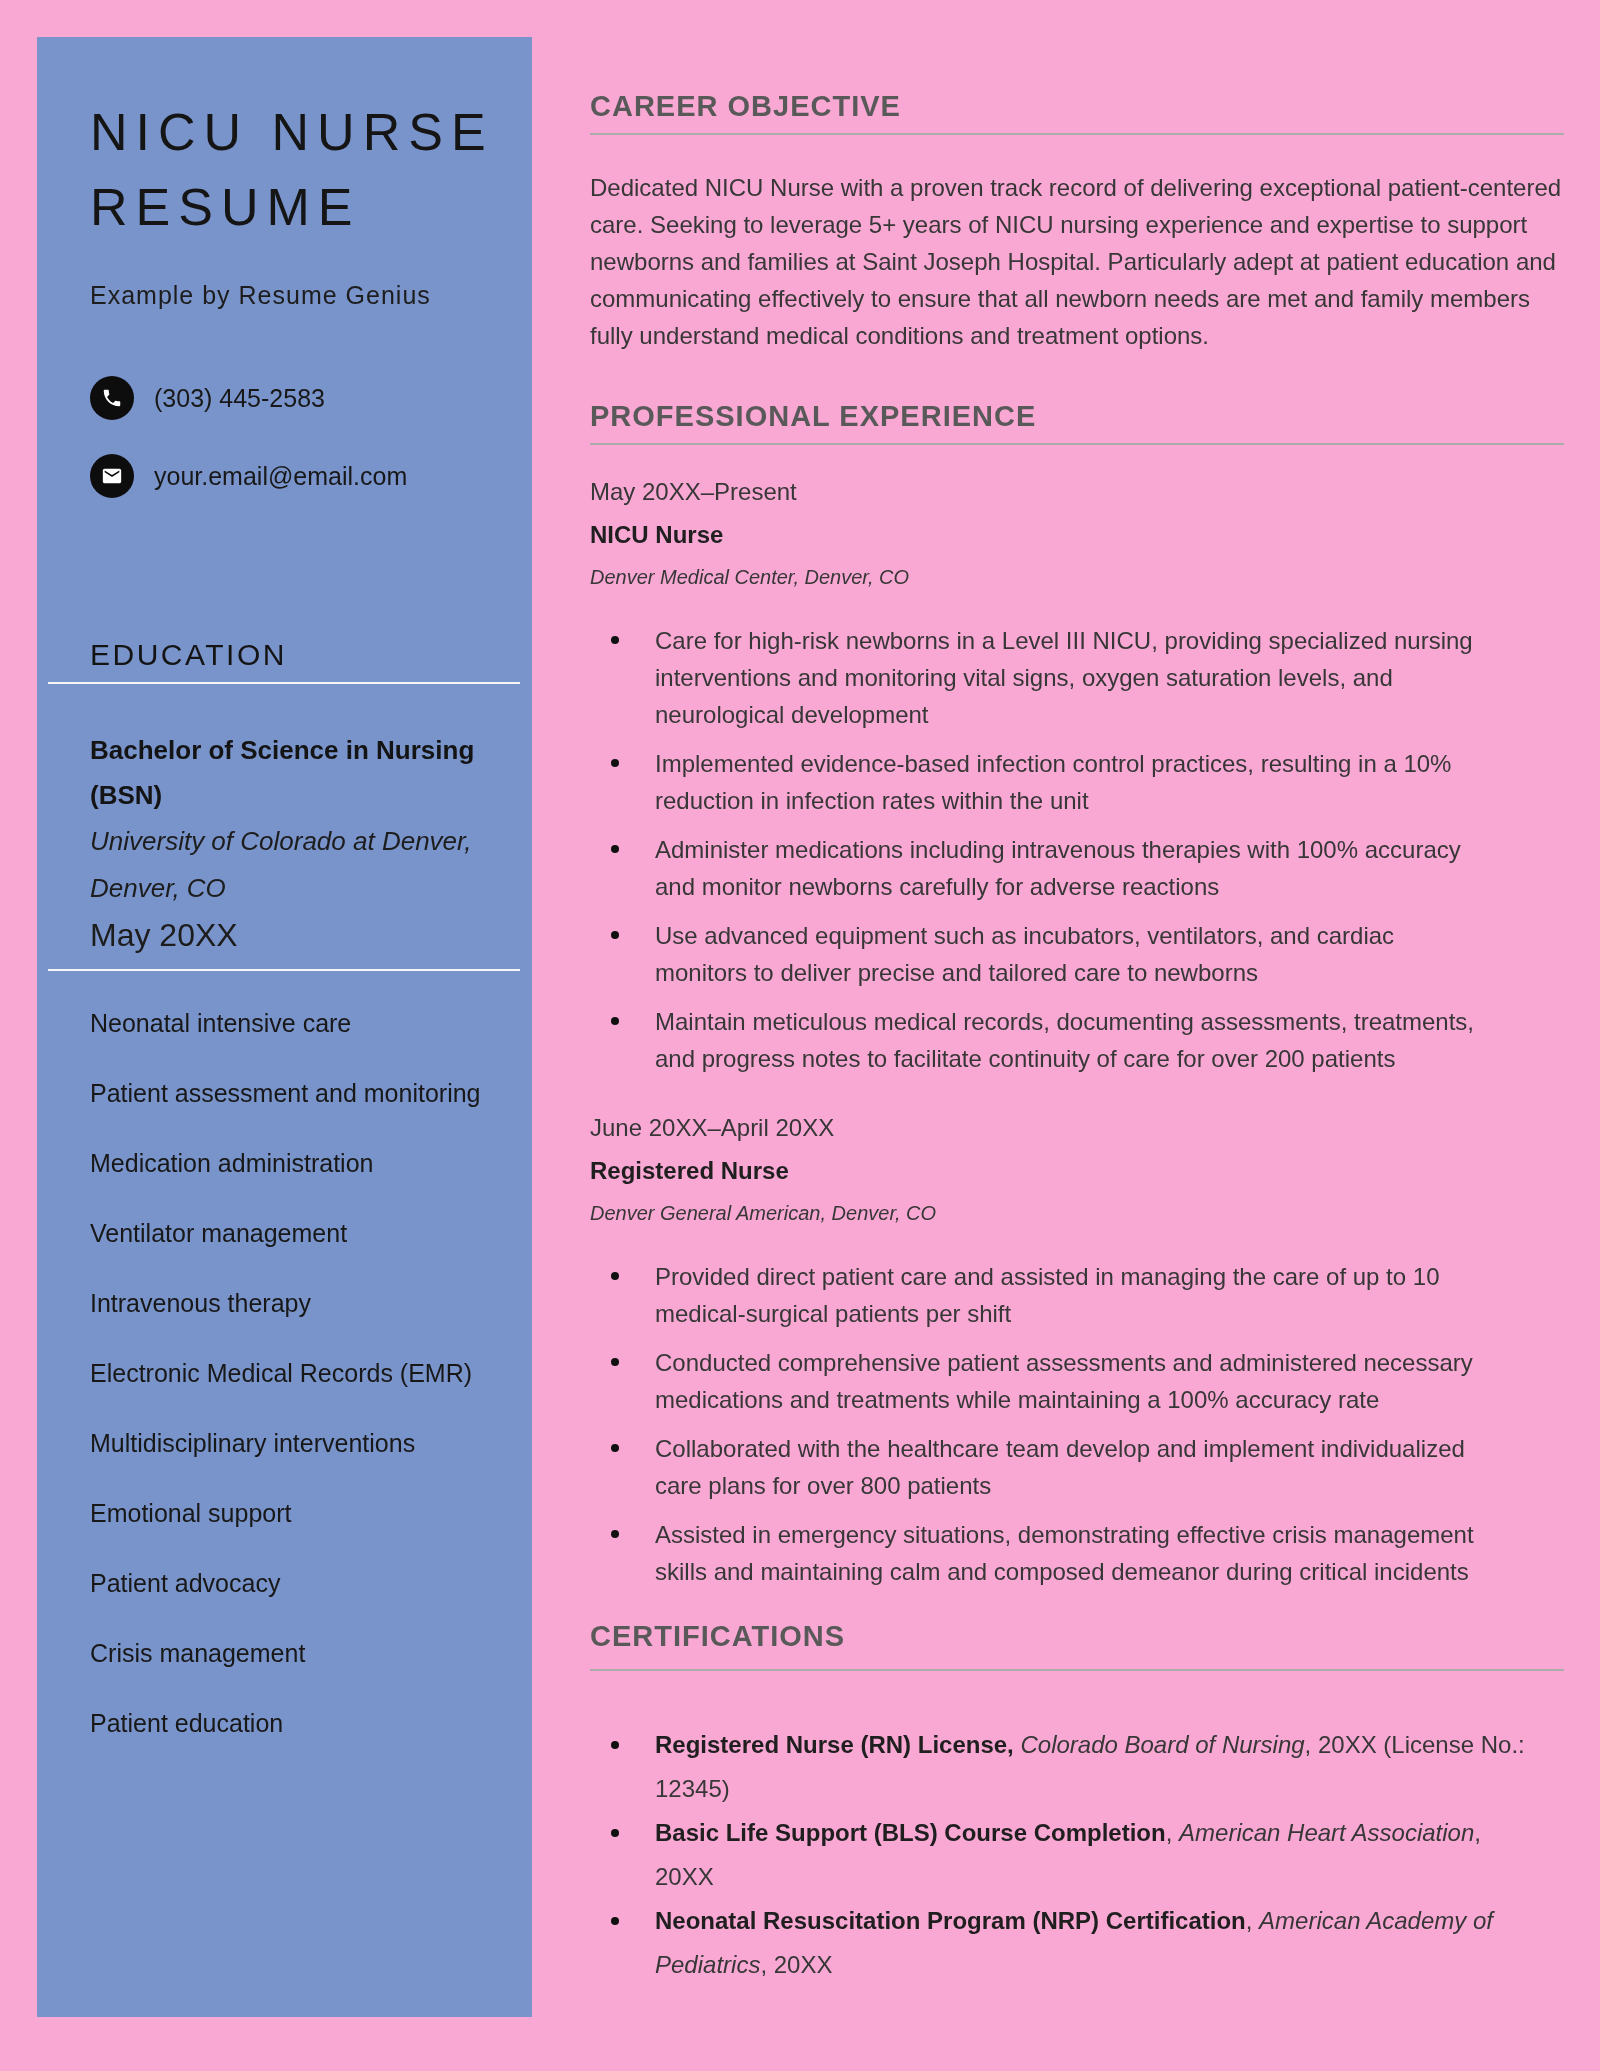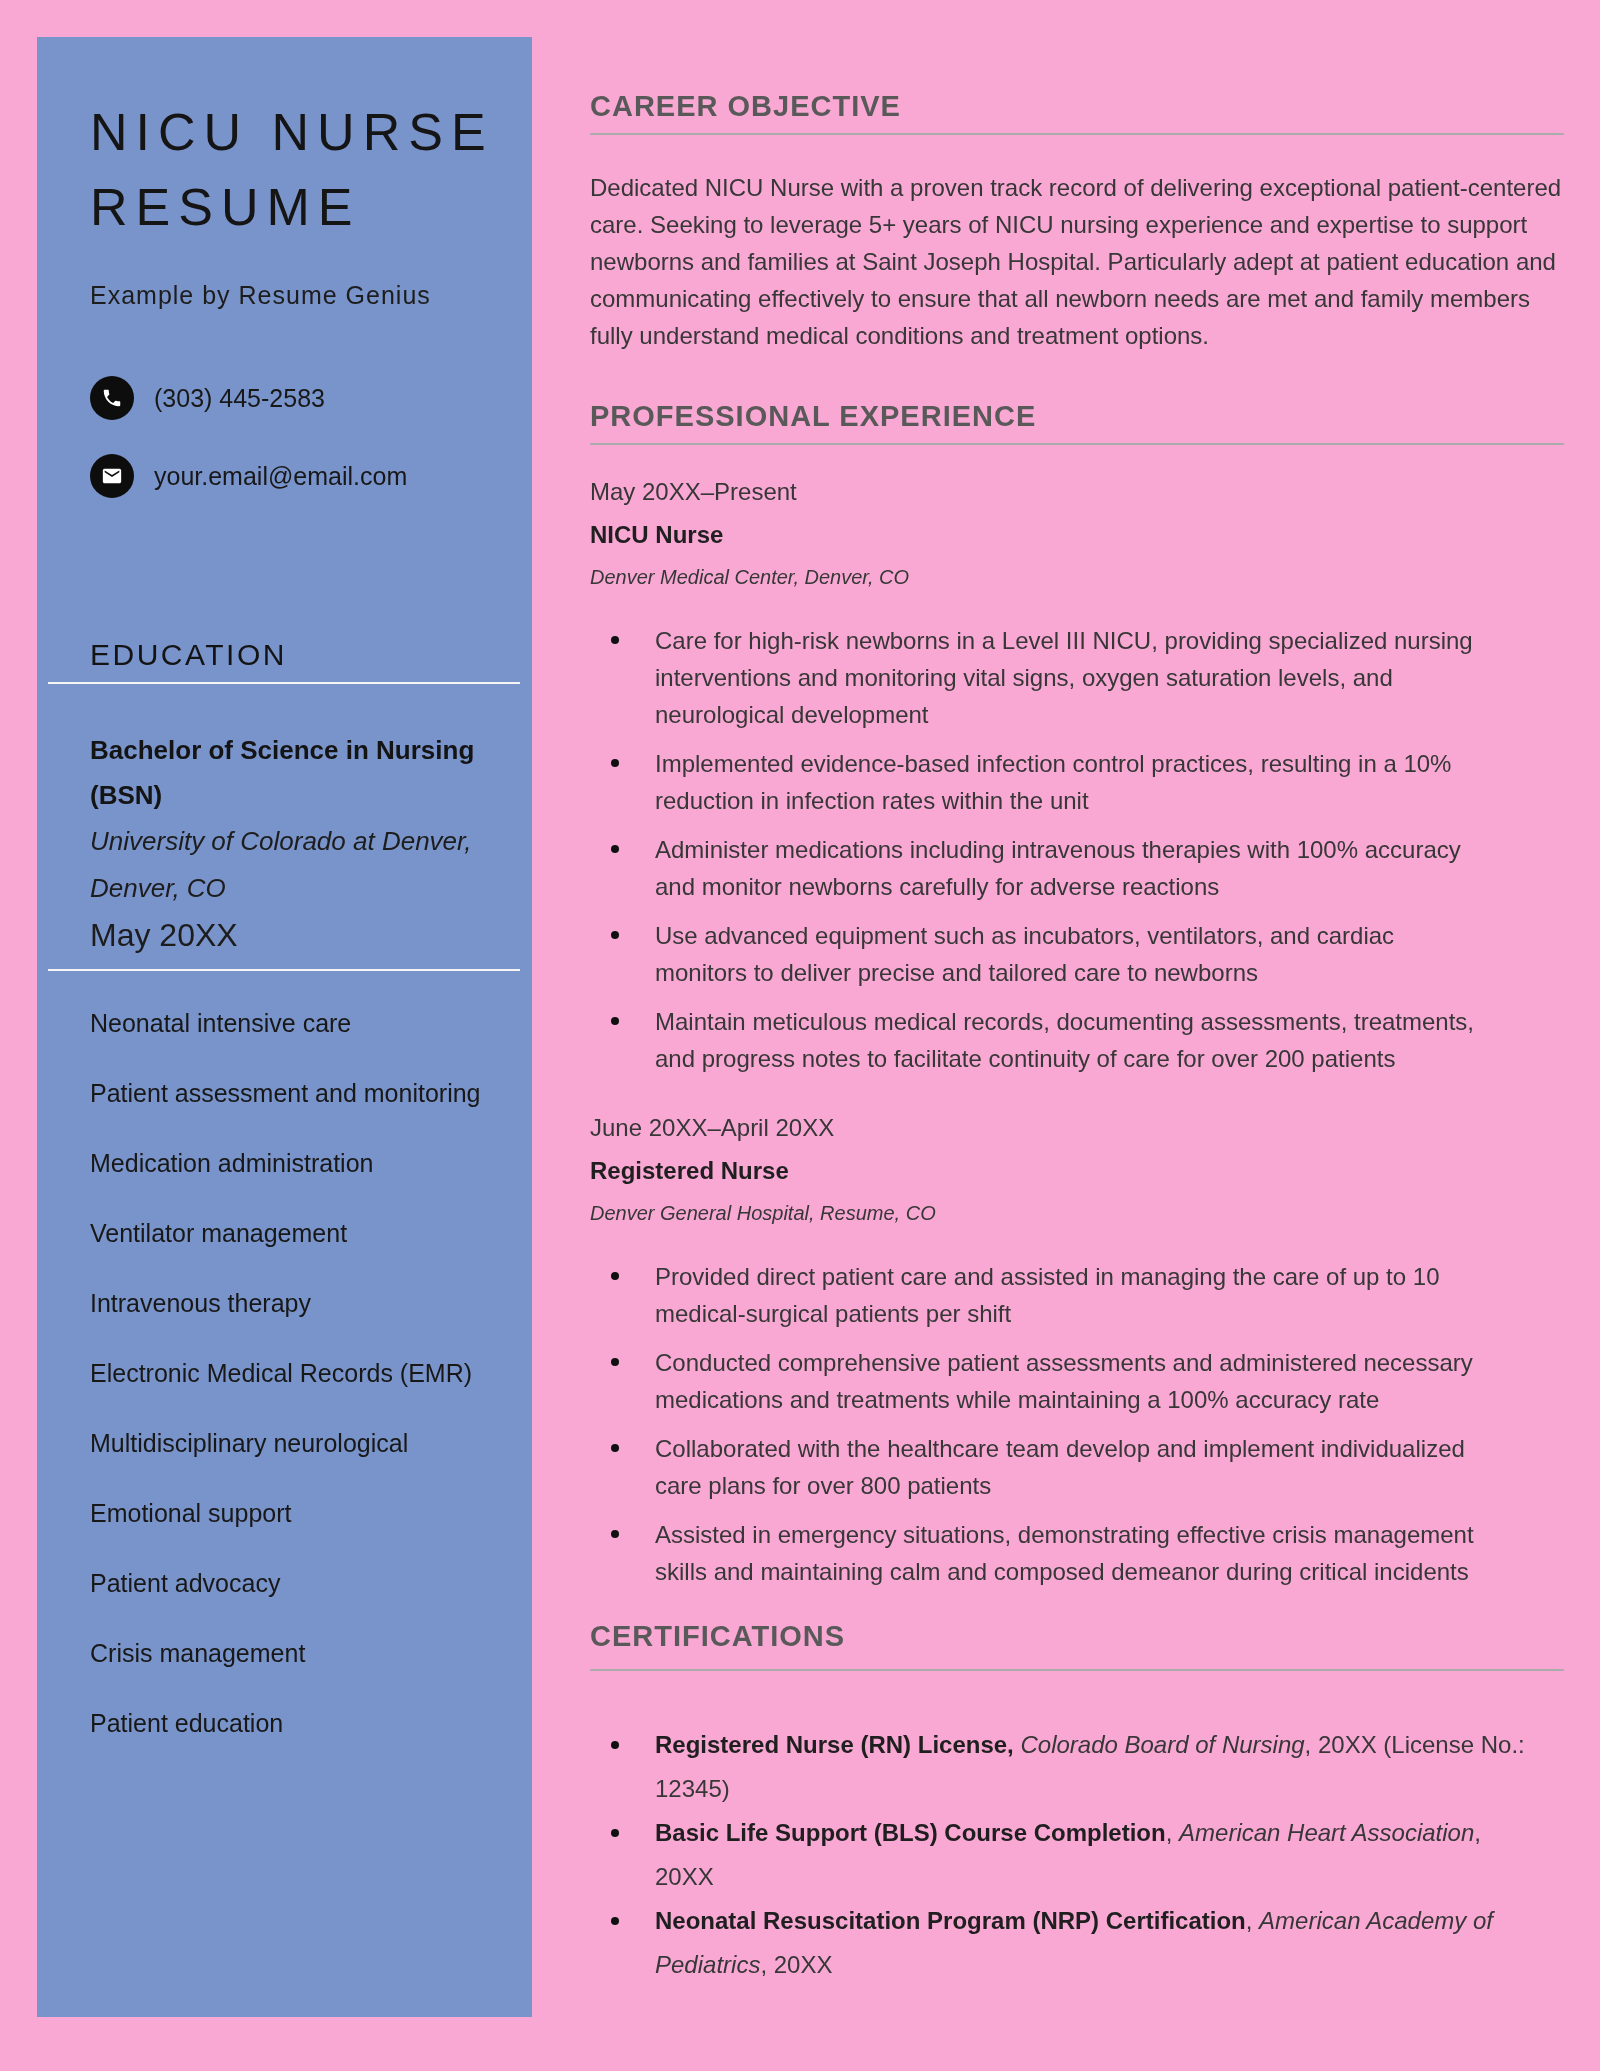"Denver General Hospital, Resume, CO" div.job-company { text: Hospital, Resume -> American, Denver }
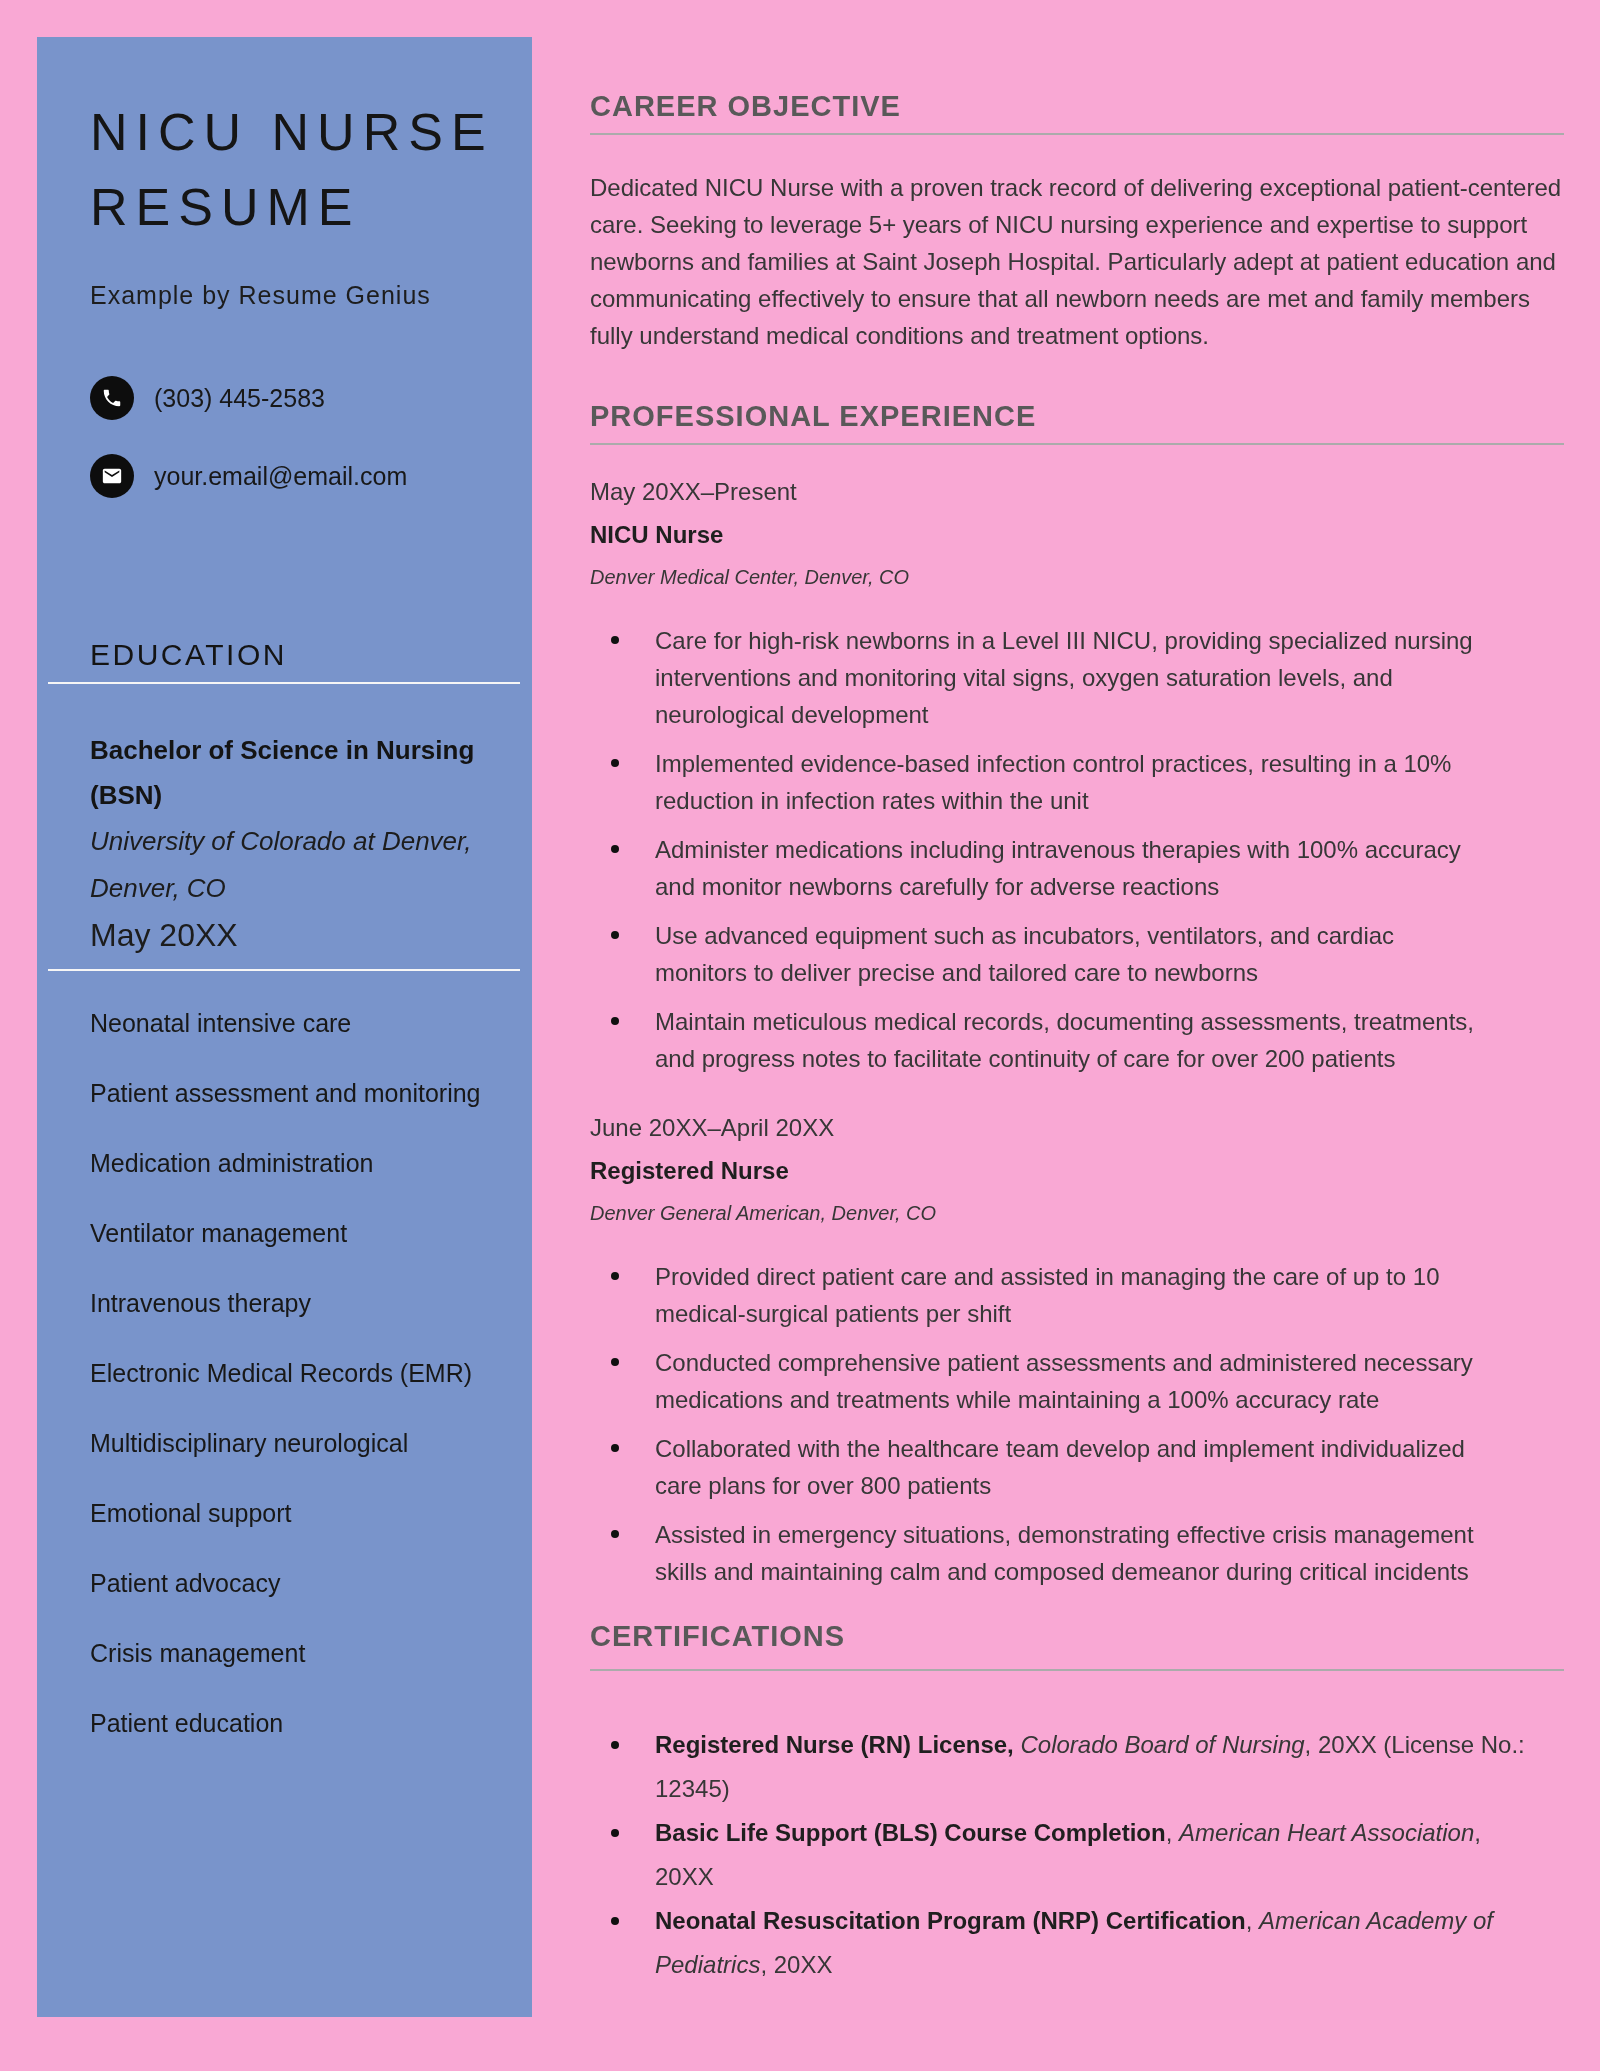"Multidisciplinary neurological" li { text: neurological -> interventions }
